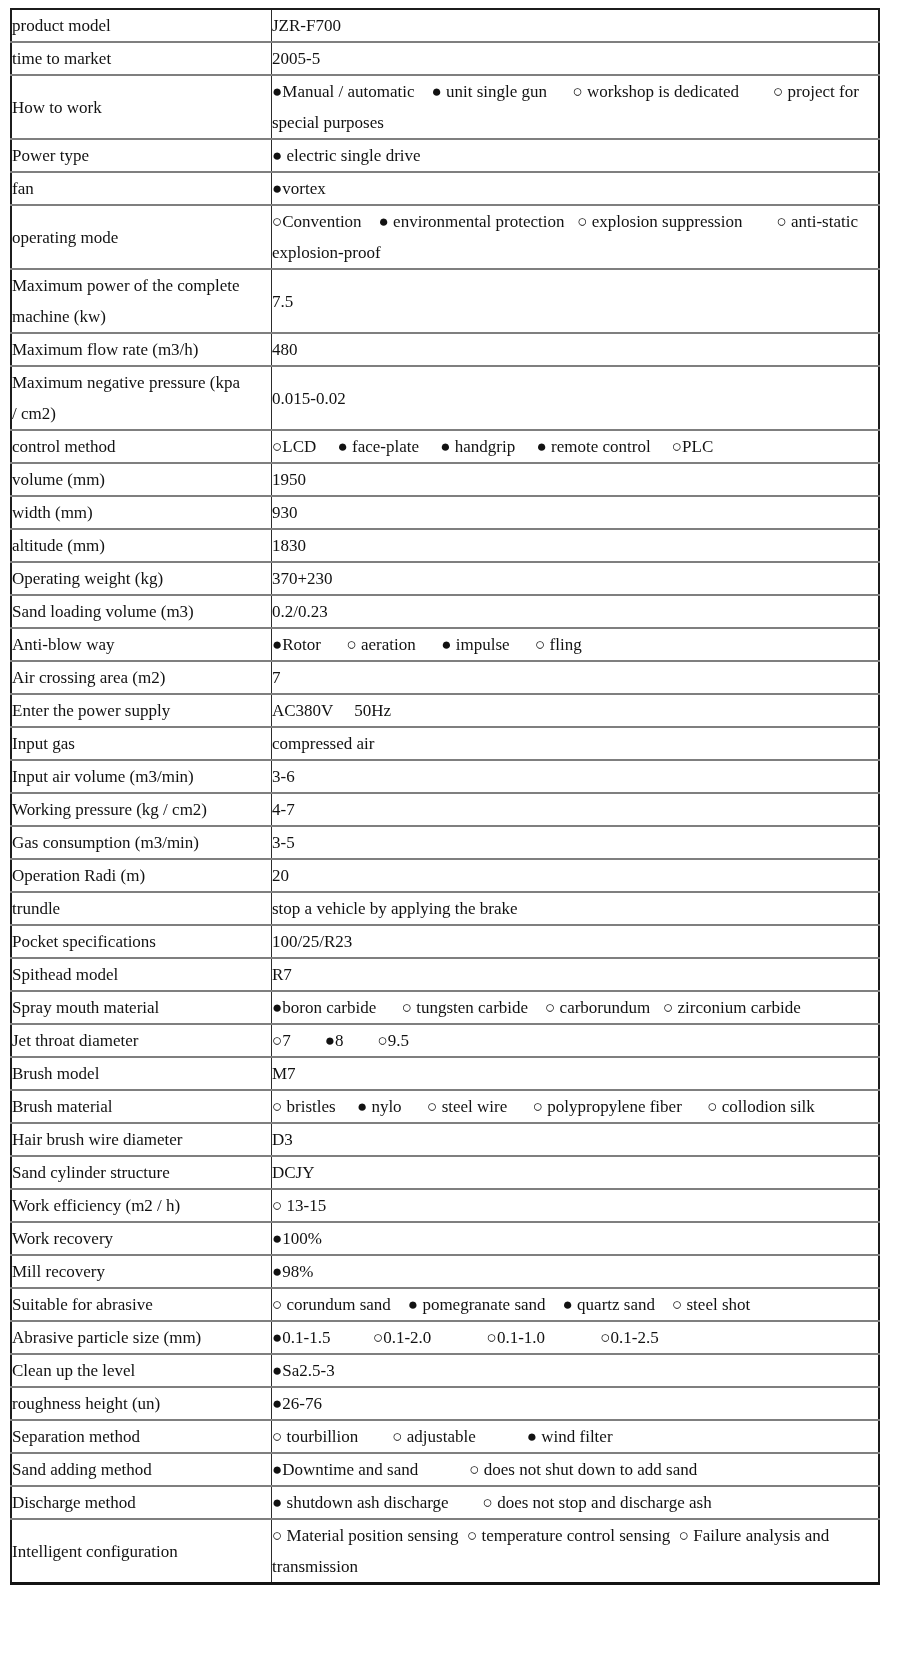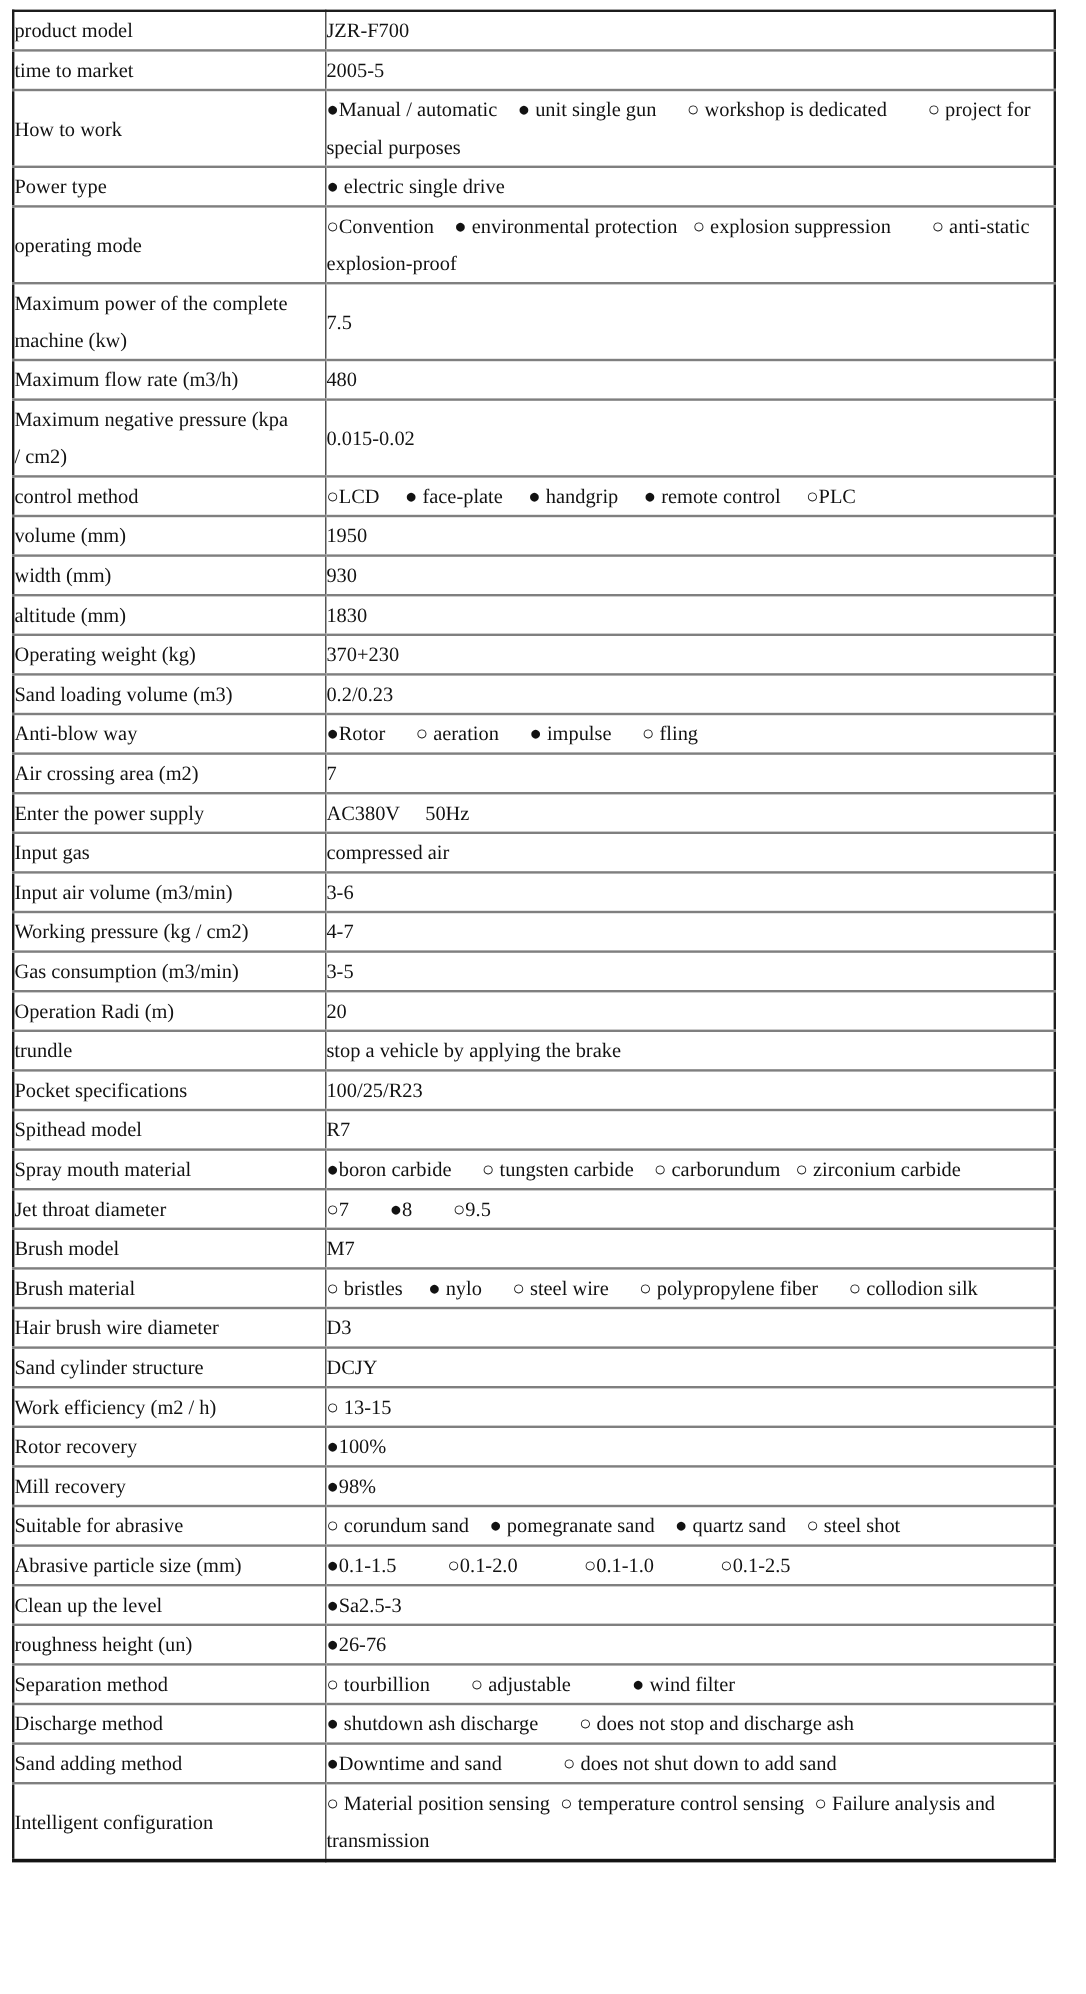"fan" tr { html: none -> <tr> <td>fan</td> <td>●vortex</td> </tr> }
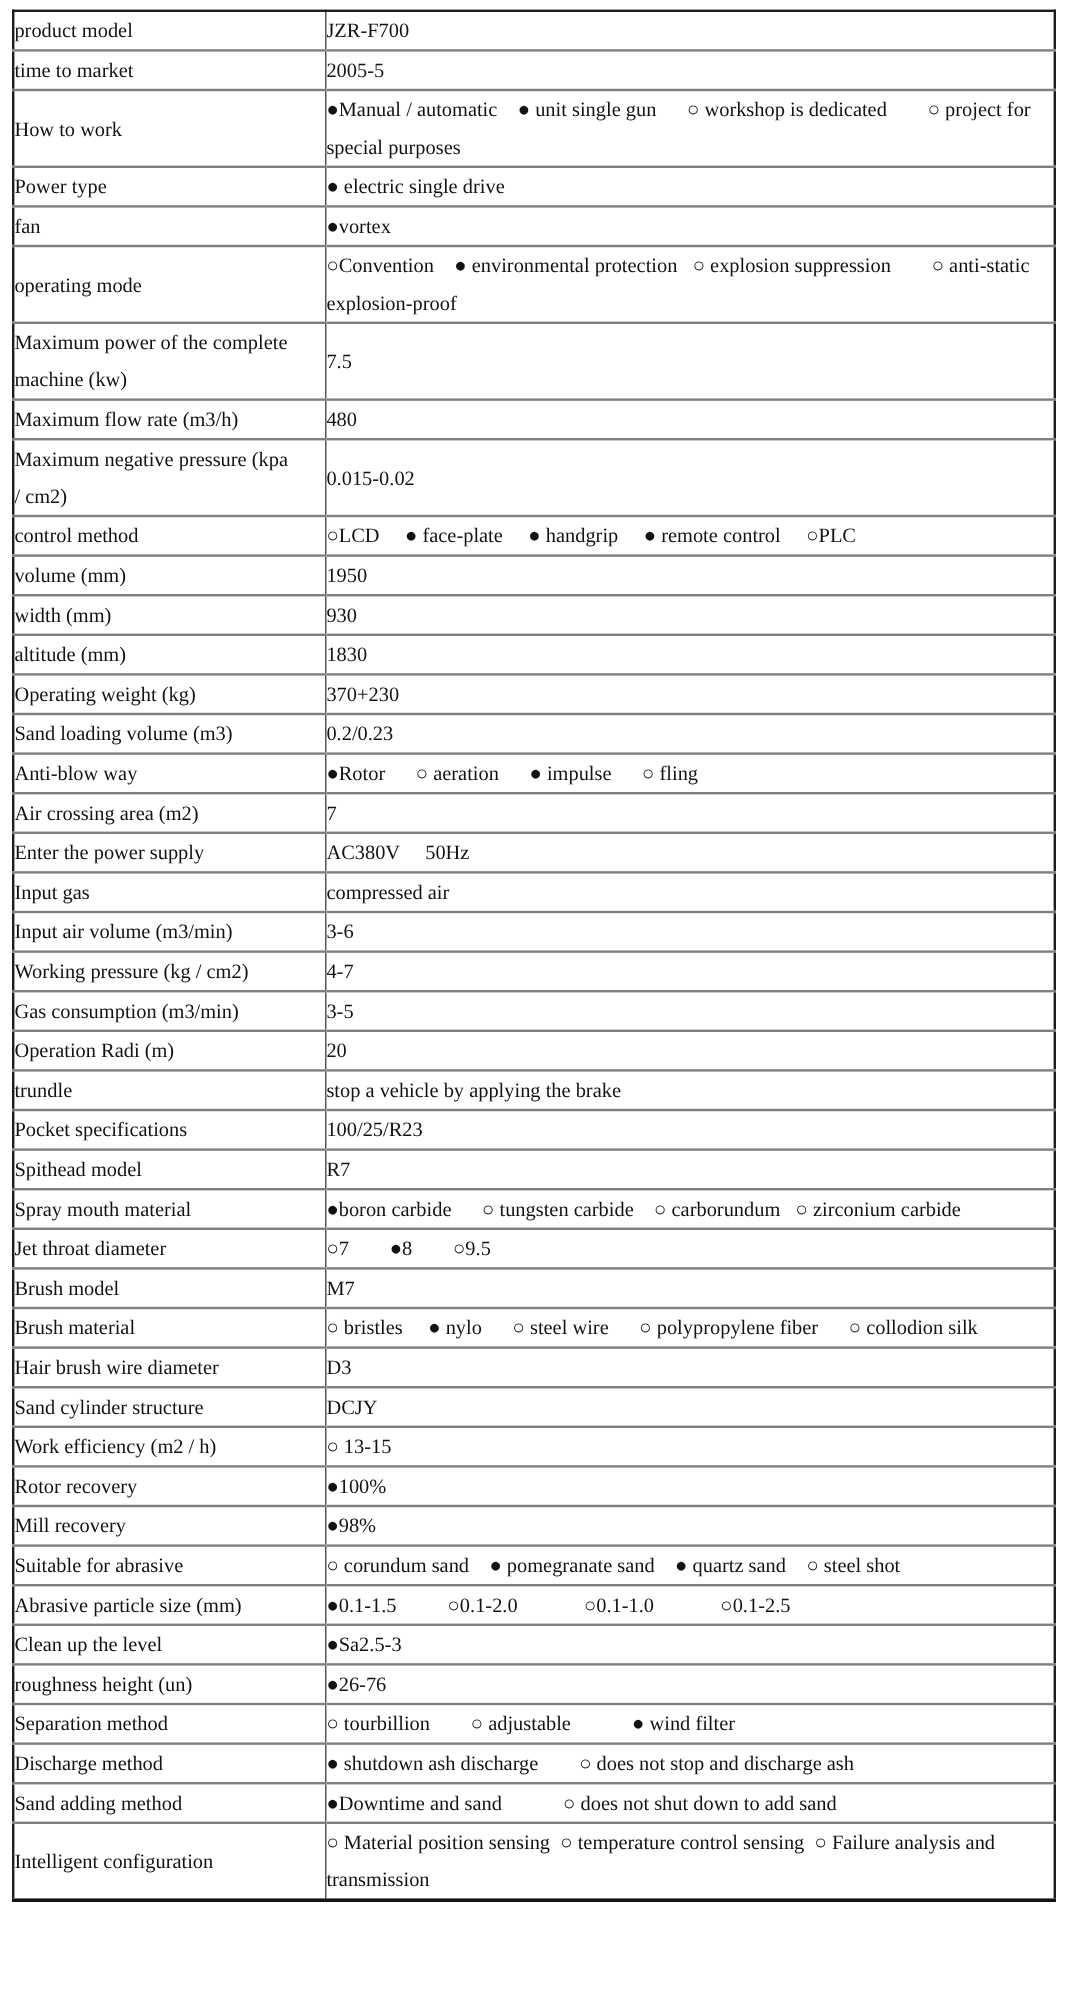"Rotor recovery" td.label-cell { text: Rotor -> Work }
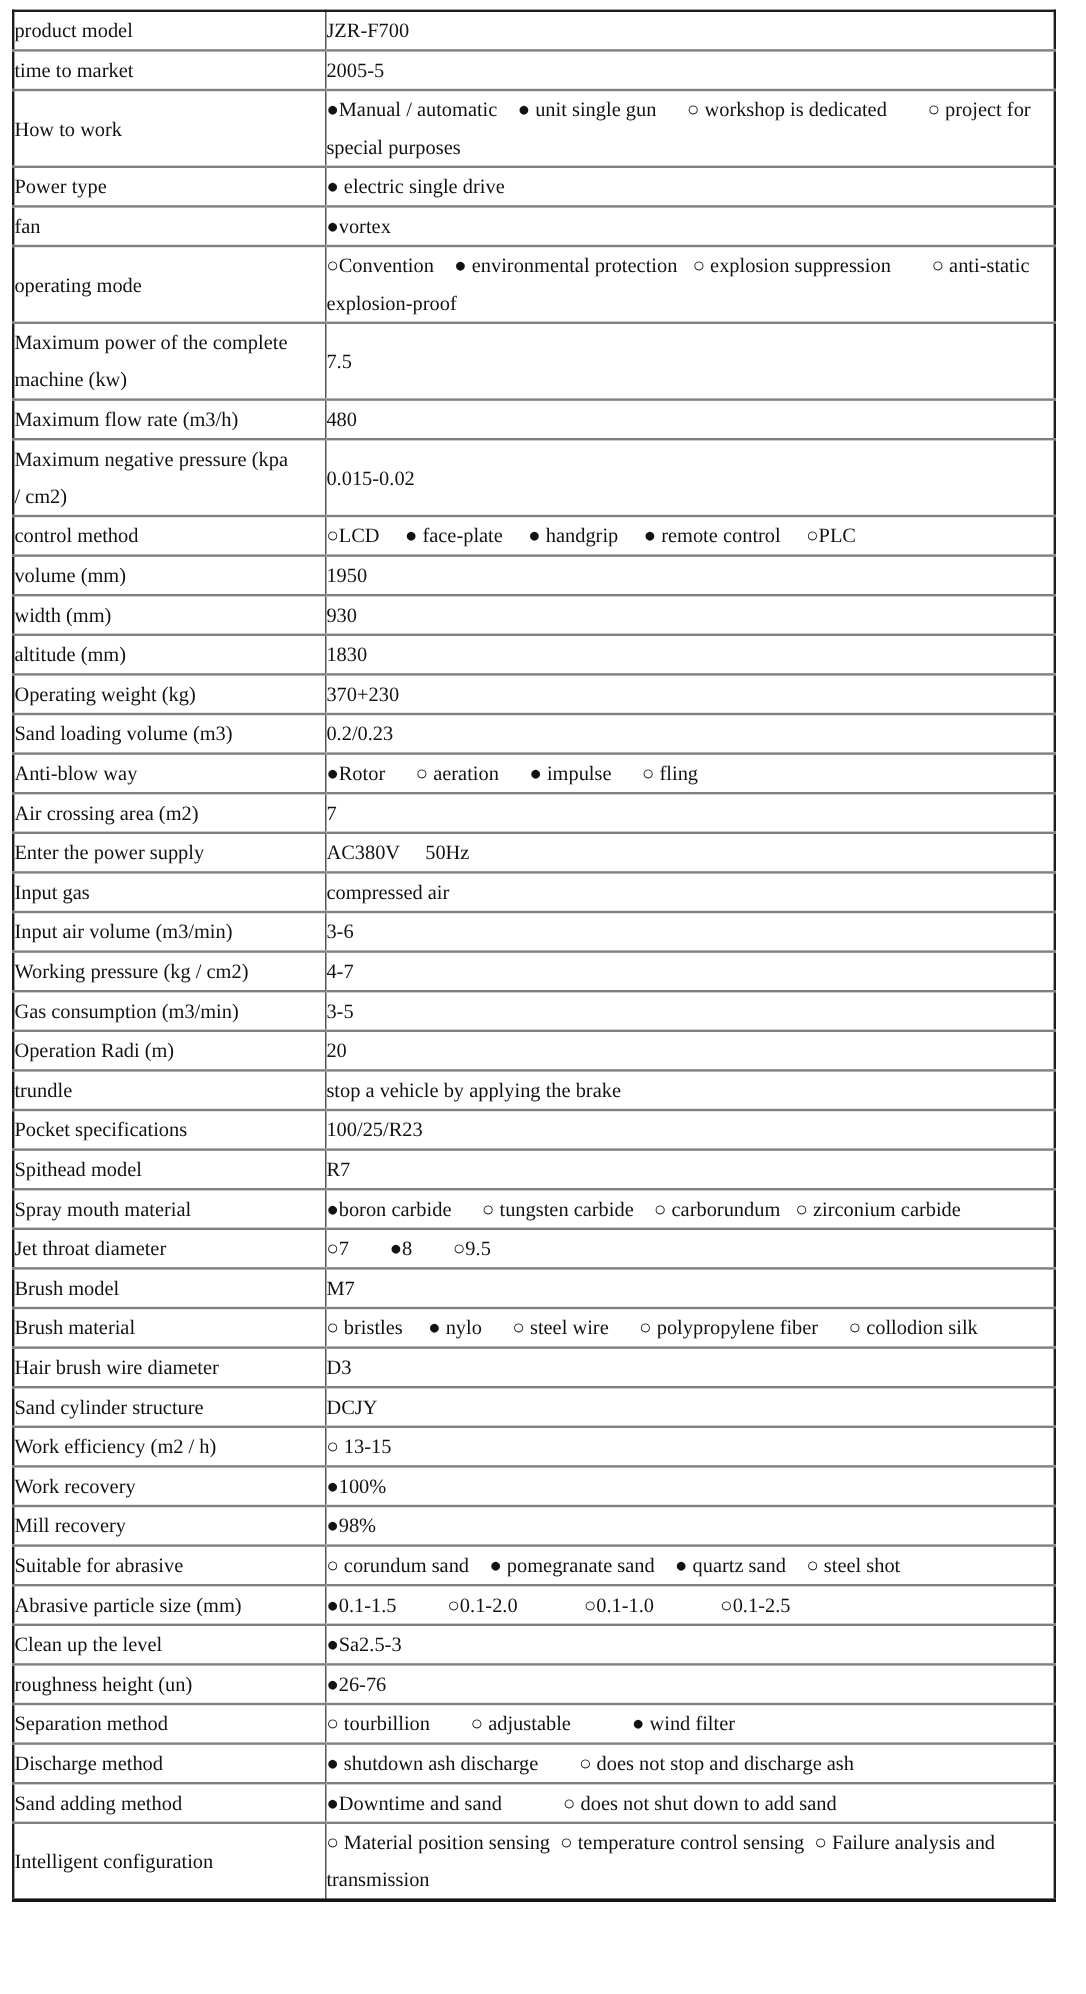"Discharge method" tr { order: before "Sand adding method" -> after "Sand adding method" }
